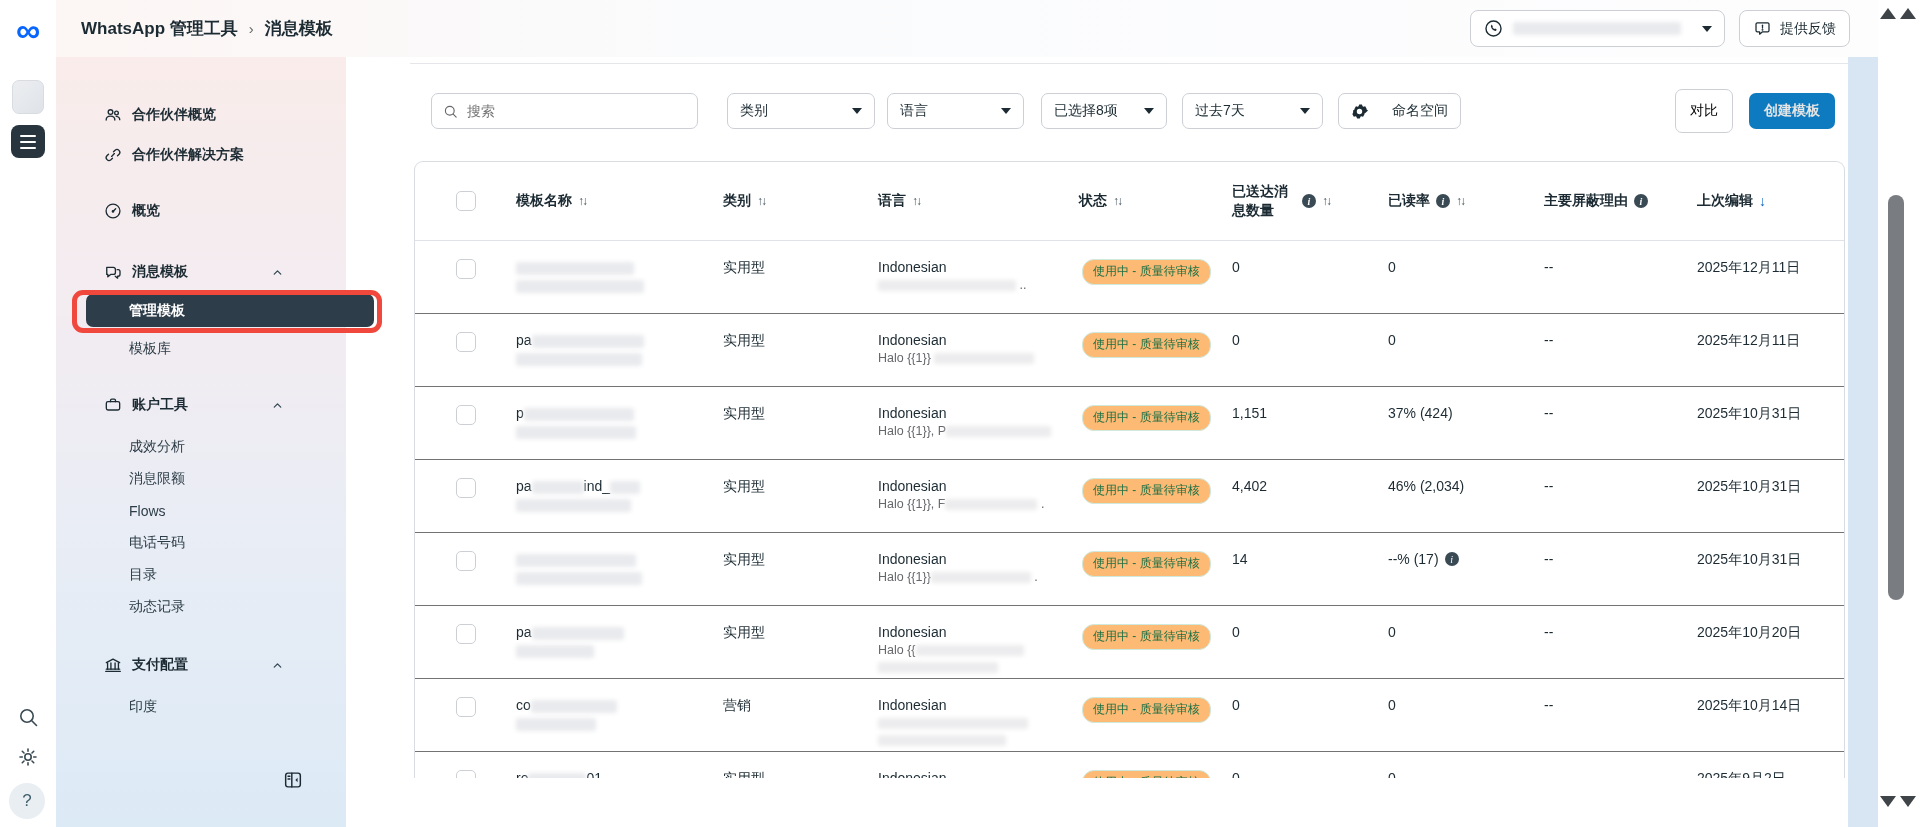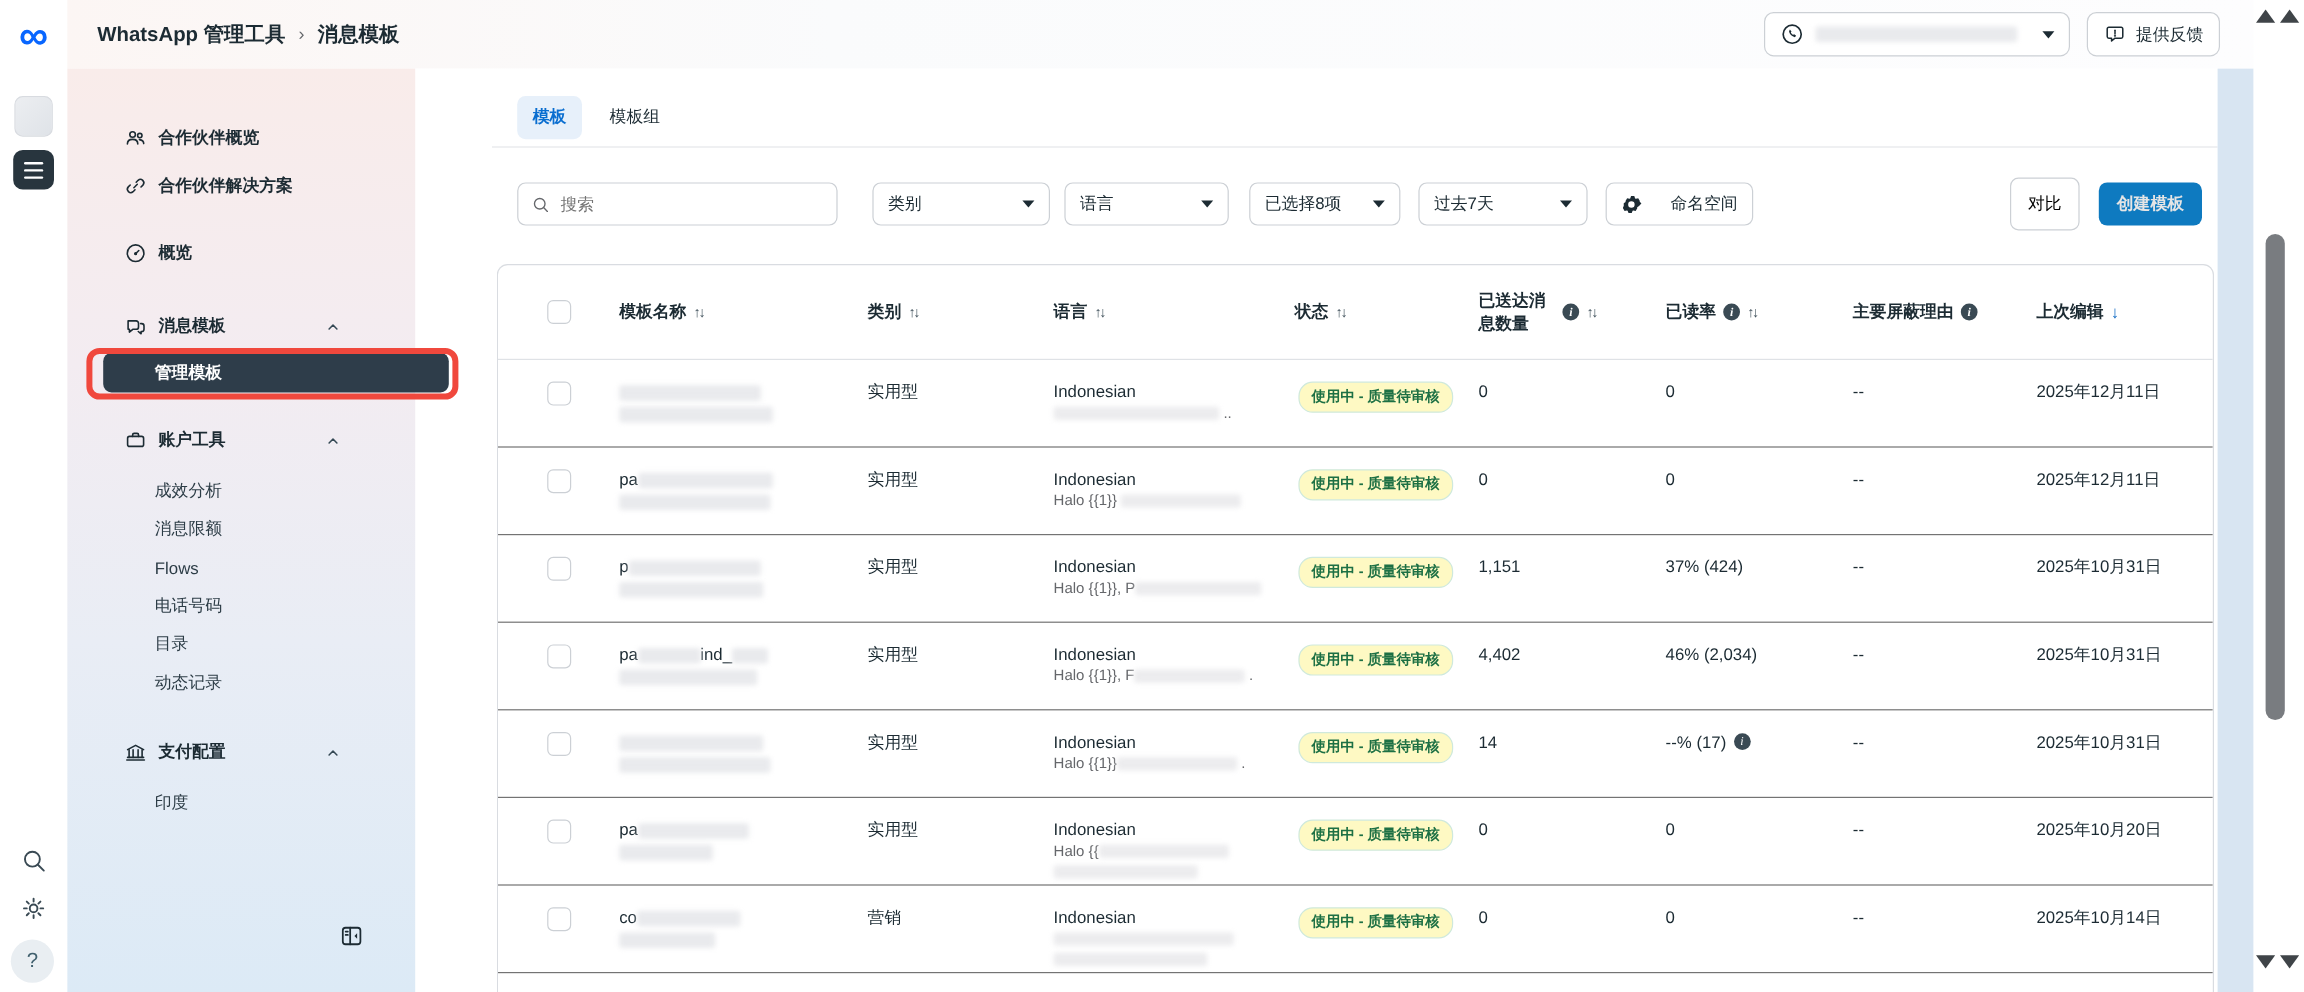"模板" div.tabs { html: <div> <div>模板</div> <div>模板组</div> </div> -> none }
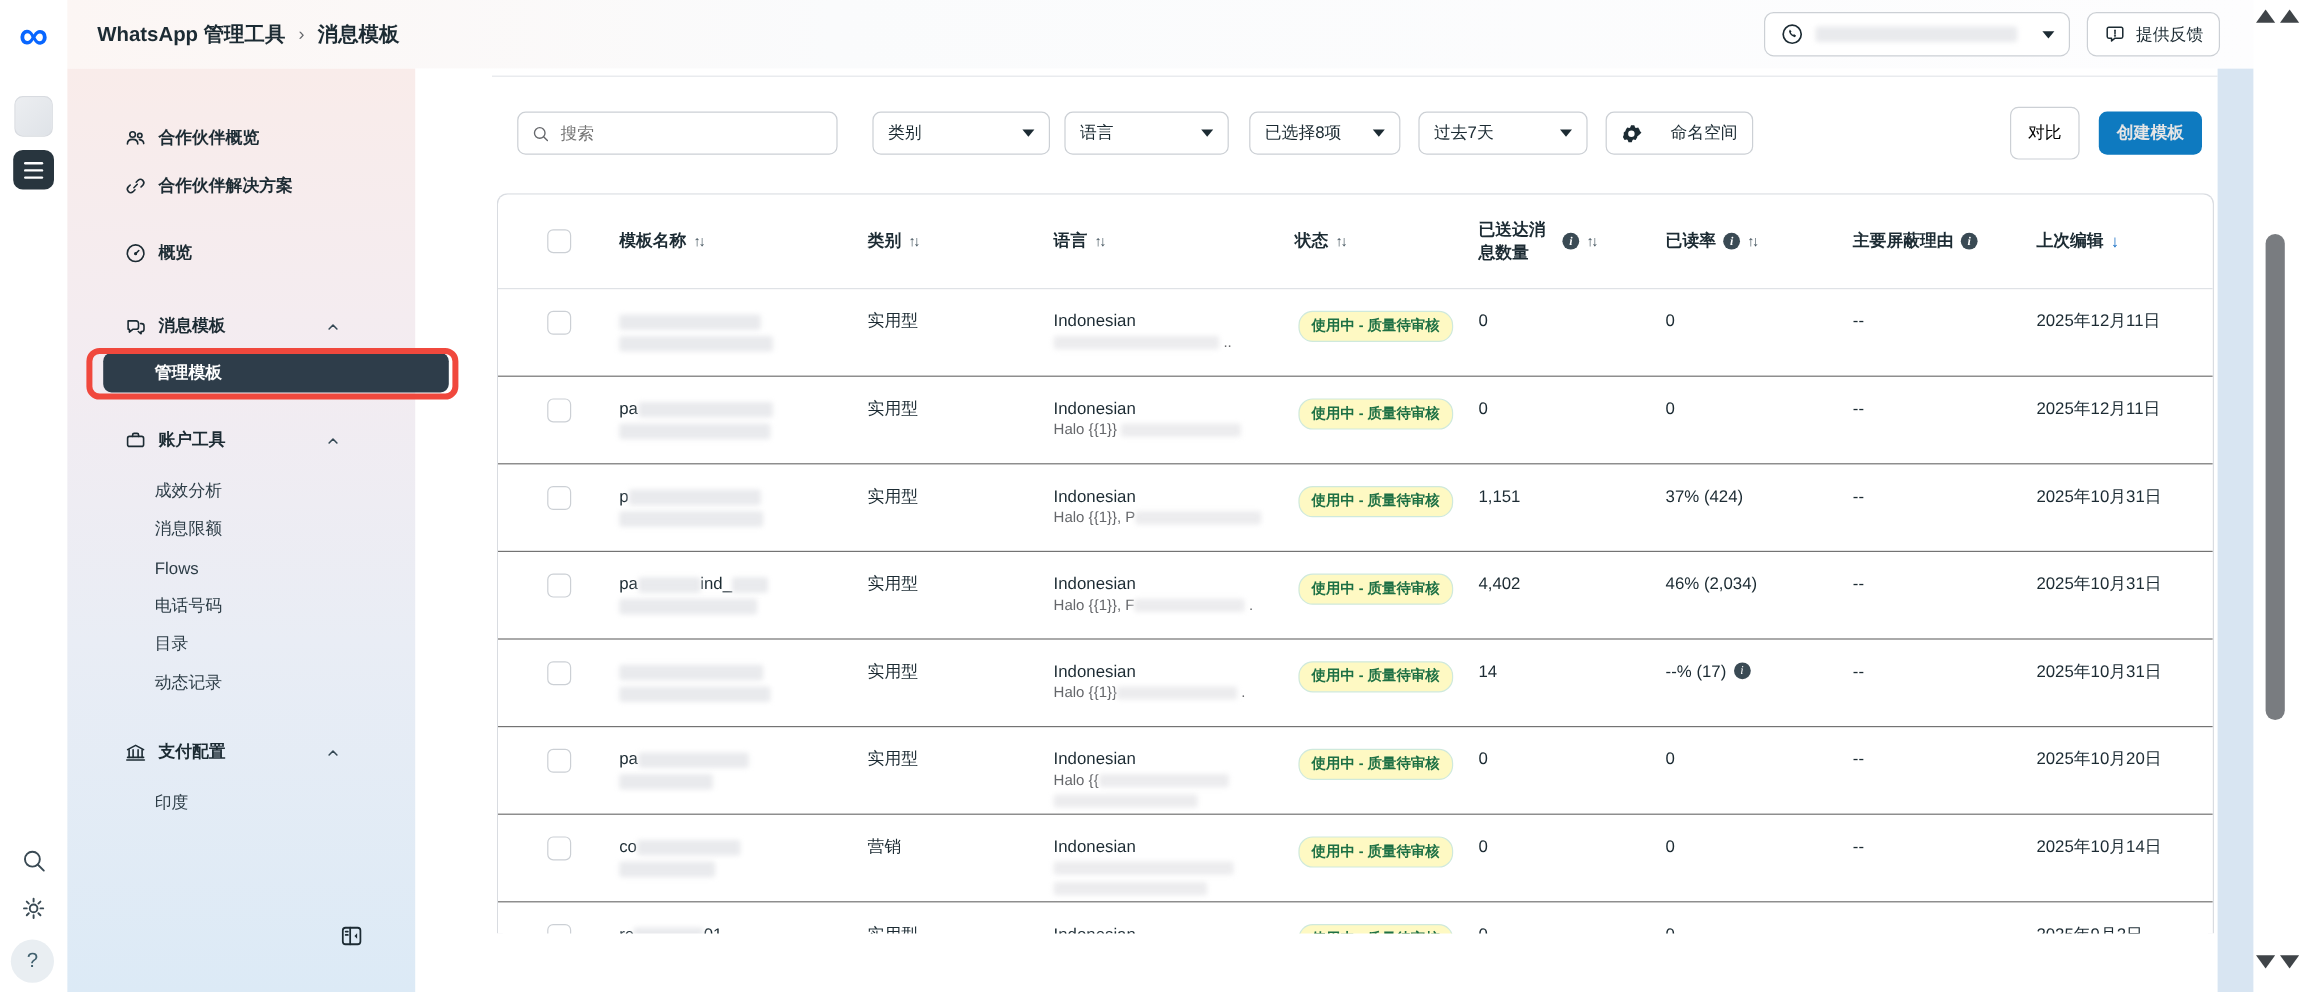"使用中 - 质量待审核" .badge { background: #fef9c3 -> #fdba74; font-weight: bold -> none }
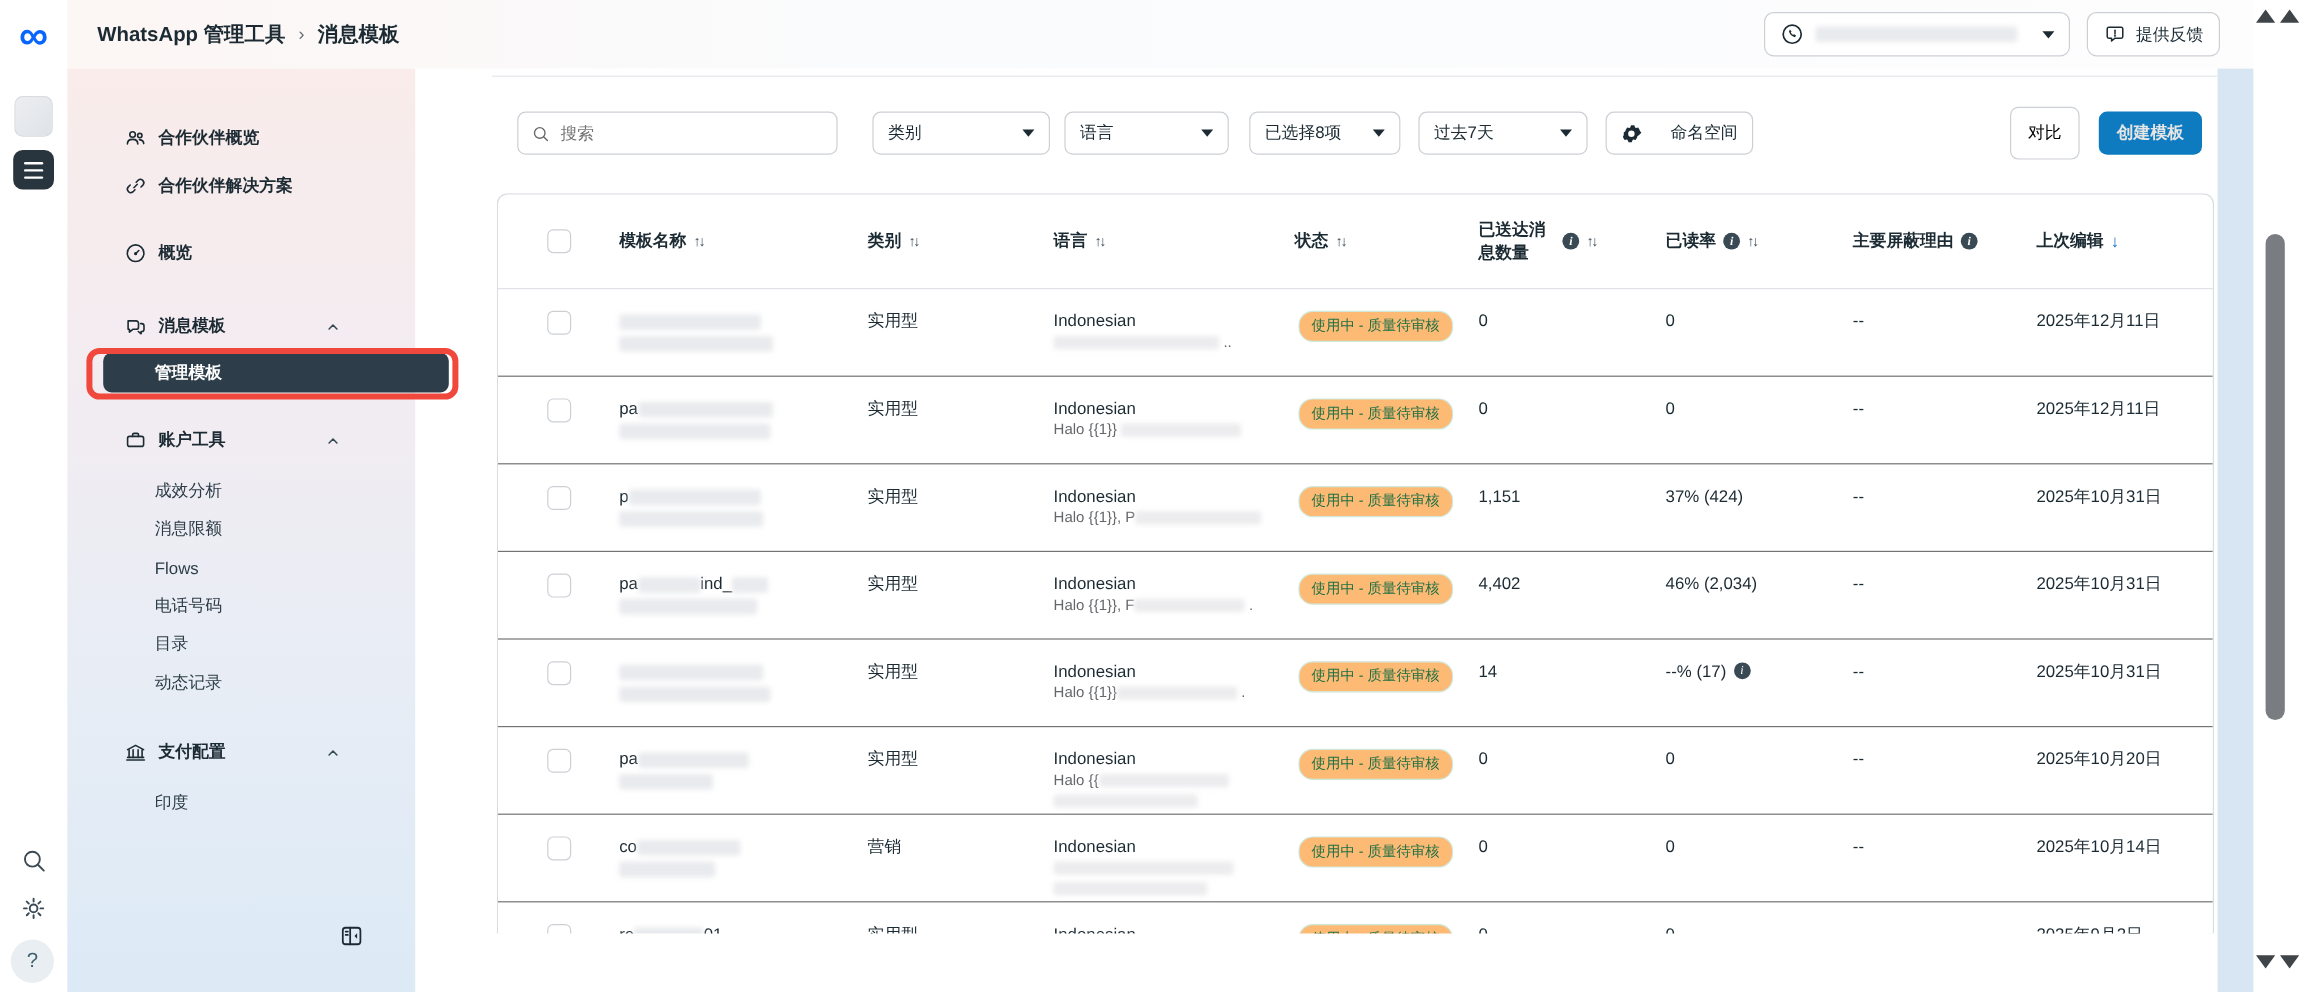"模板库" div.nav-sub { html: none -> <div> <span>模板库</span> </div> }
